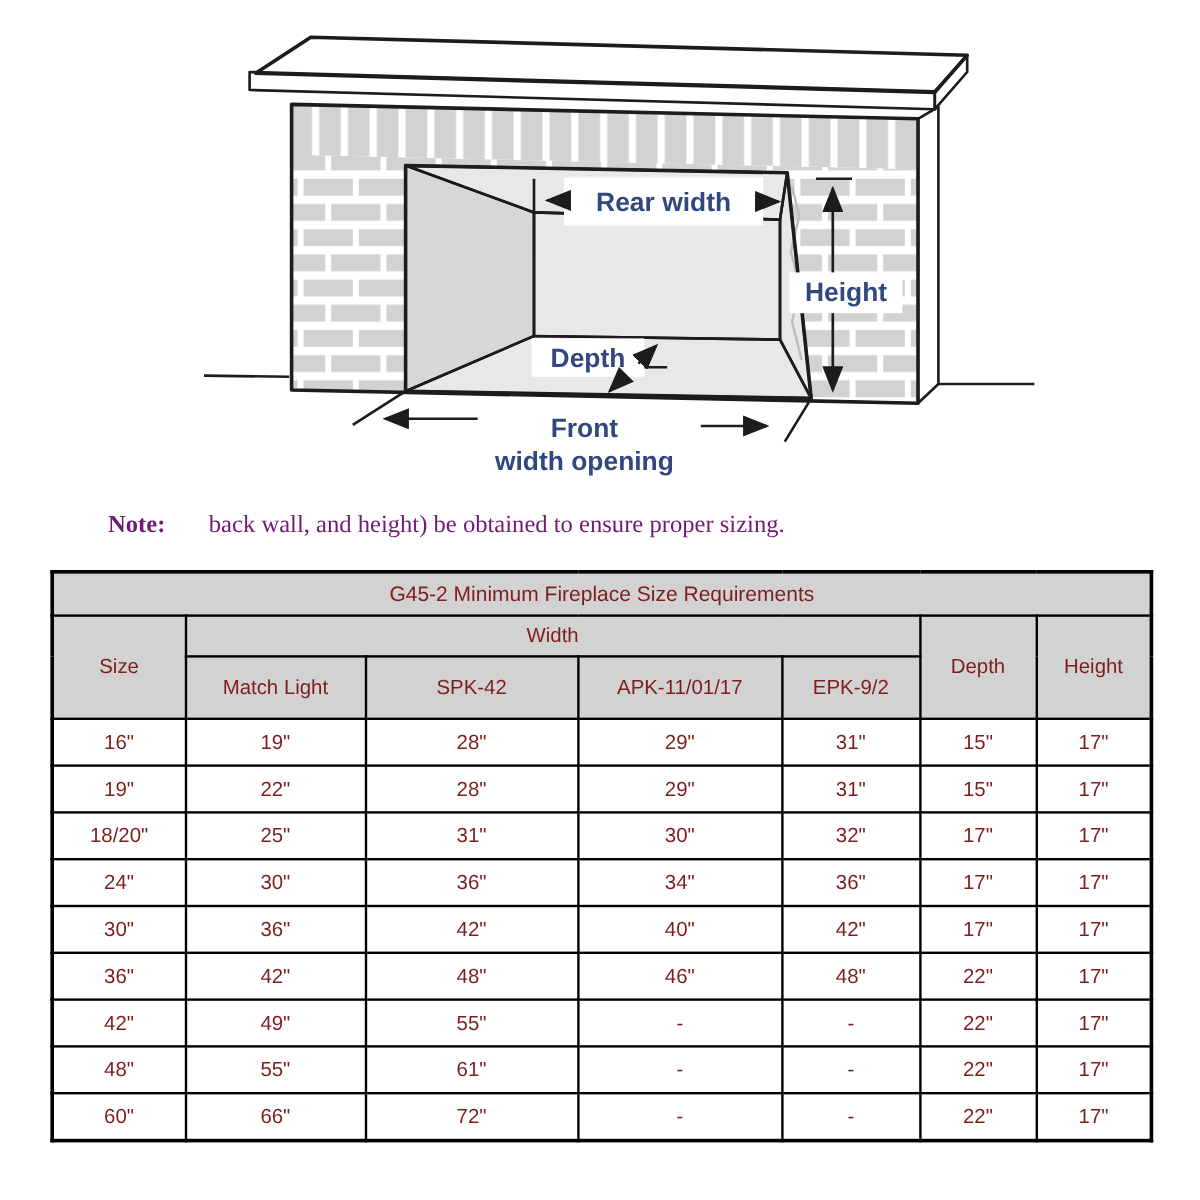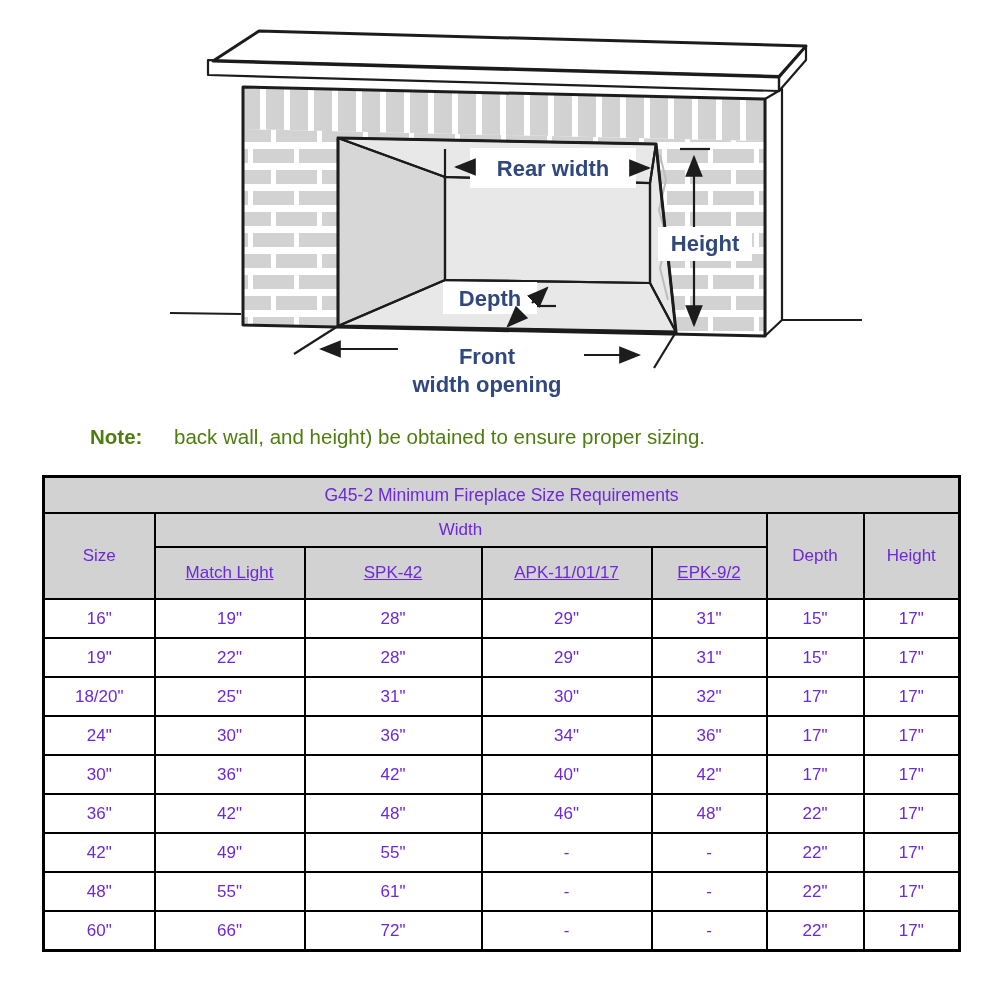"Note:" .note { color: #4d7c0f -> #701a75; font-family: none -> Liberation Serif, serif }
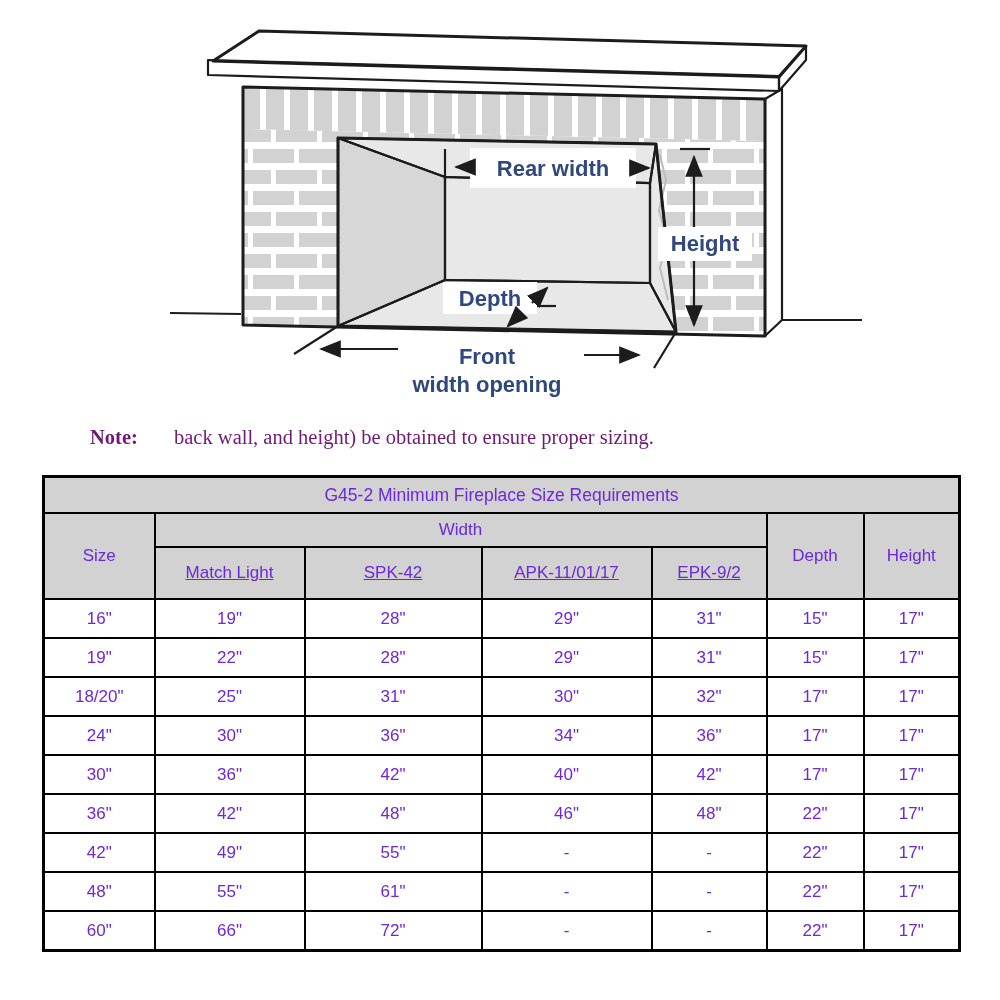"G45-2 Minimum Fireplace Size" table.spec { color: #6d28d9 -> #7f1d1d }
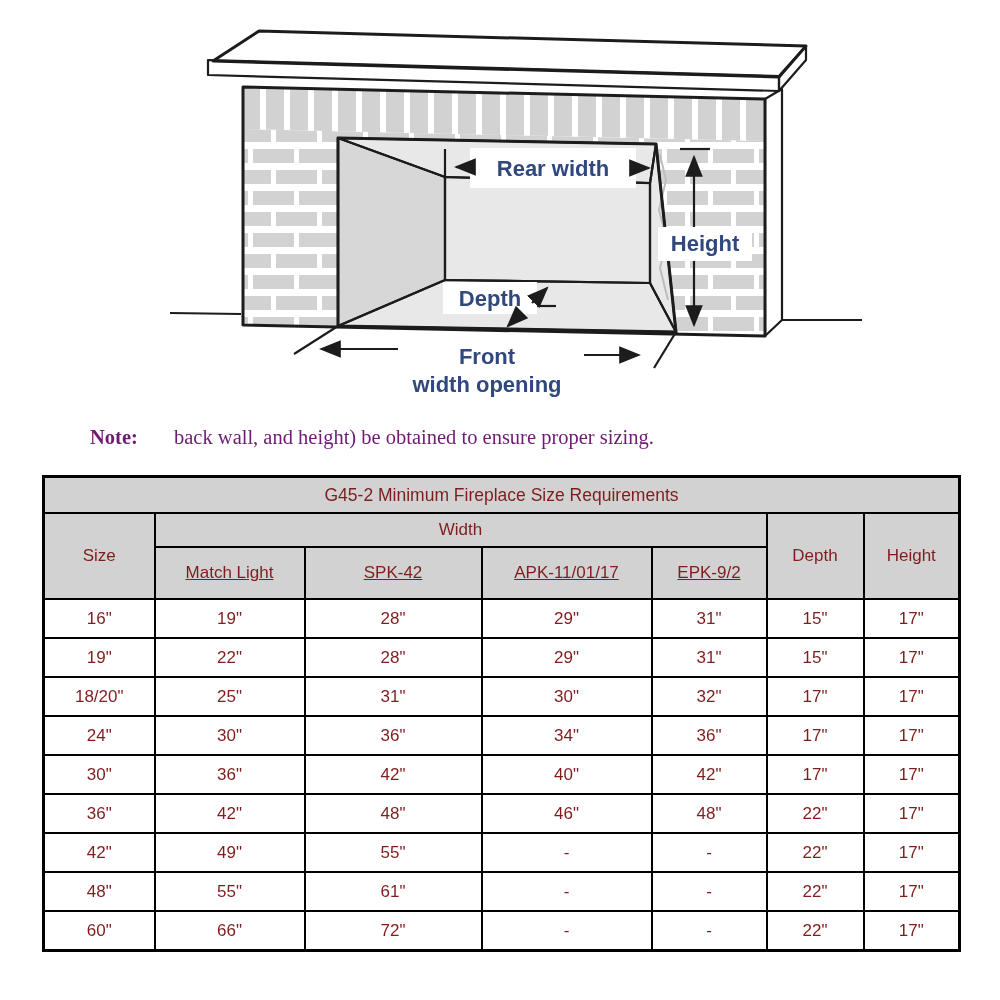"Match Light" tr.sub-row th { text-decoration: underline -> none }
